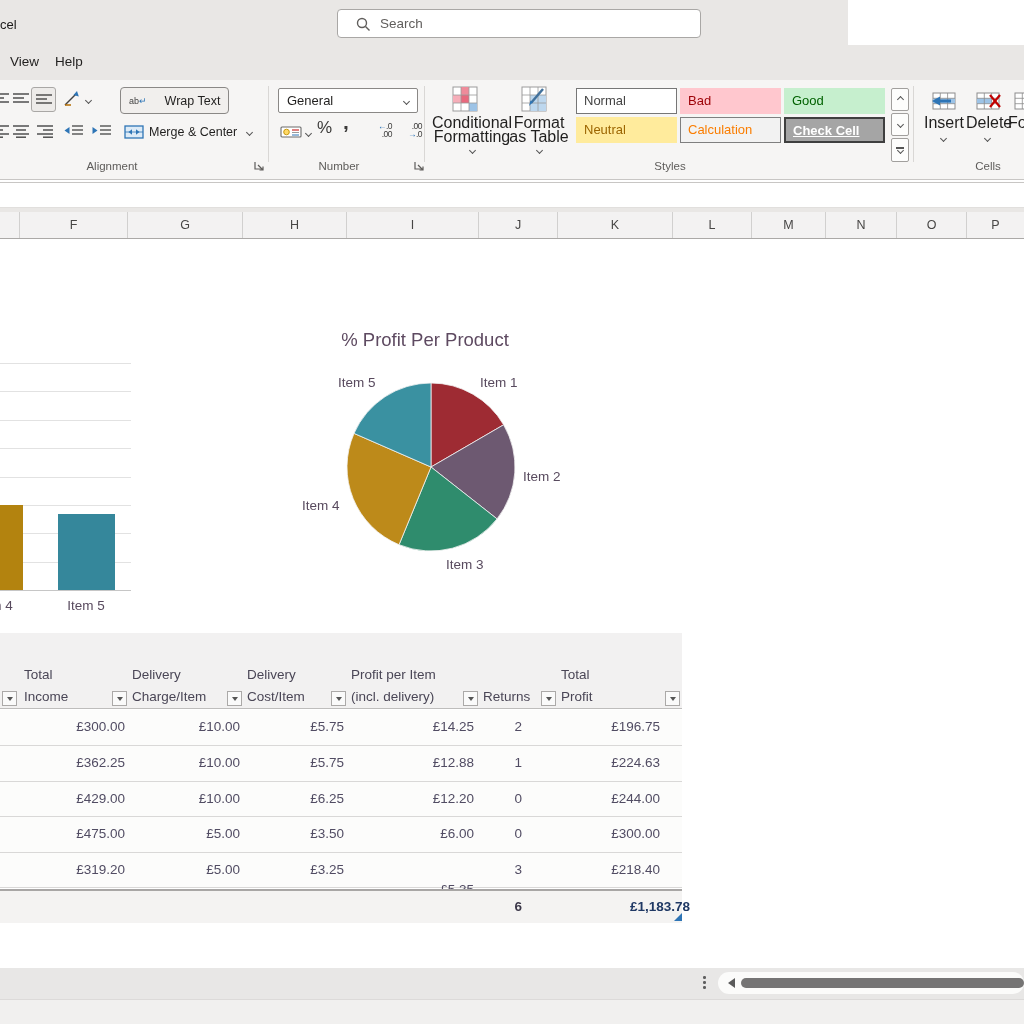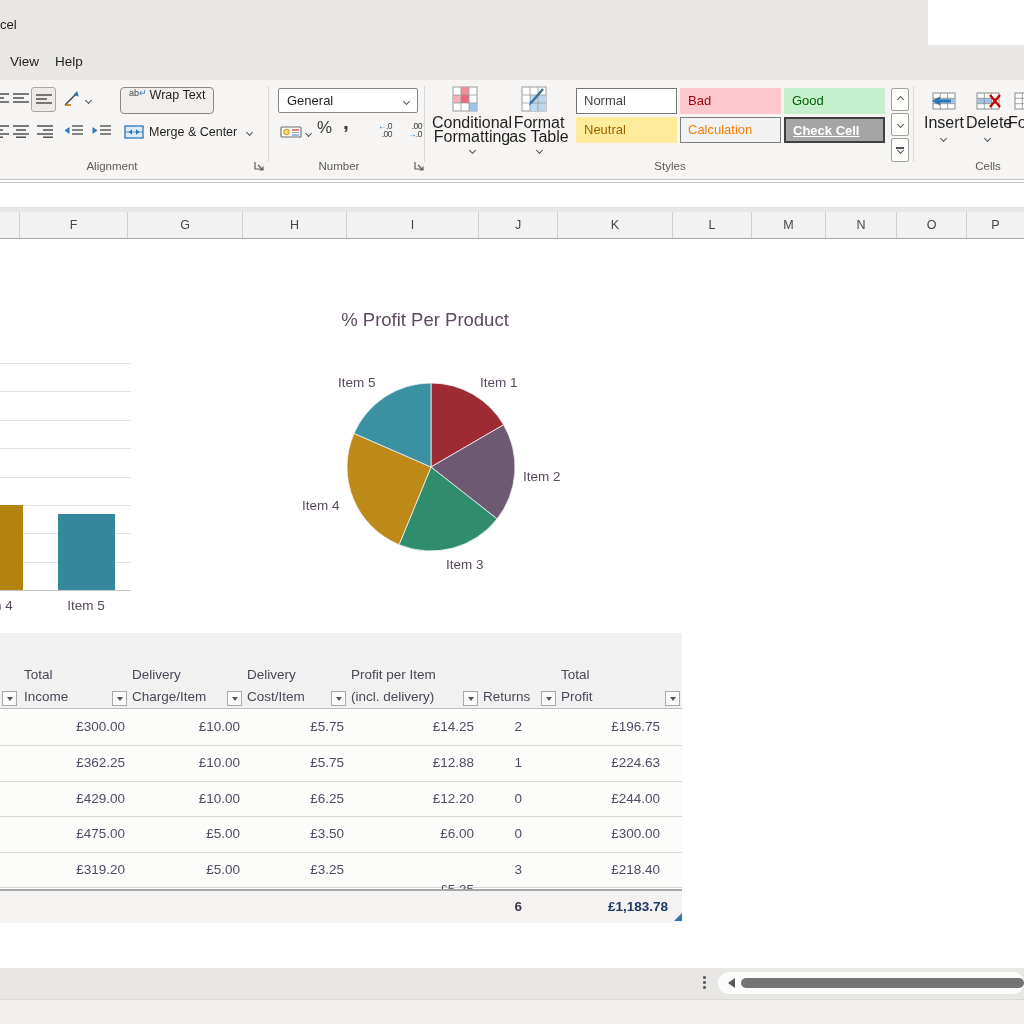"cel" .titlebar { width: 928px -> 848px }
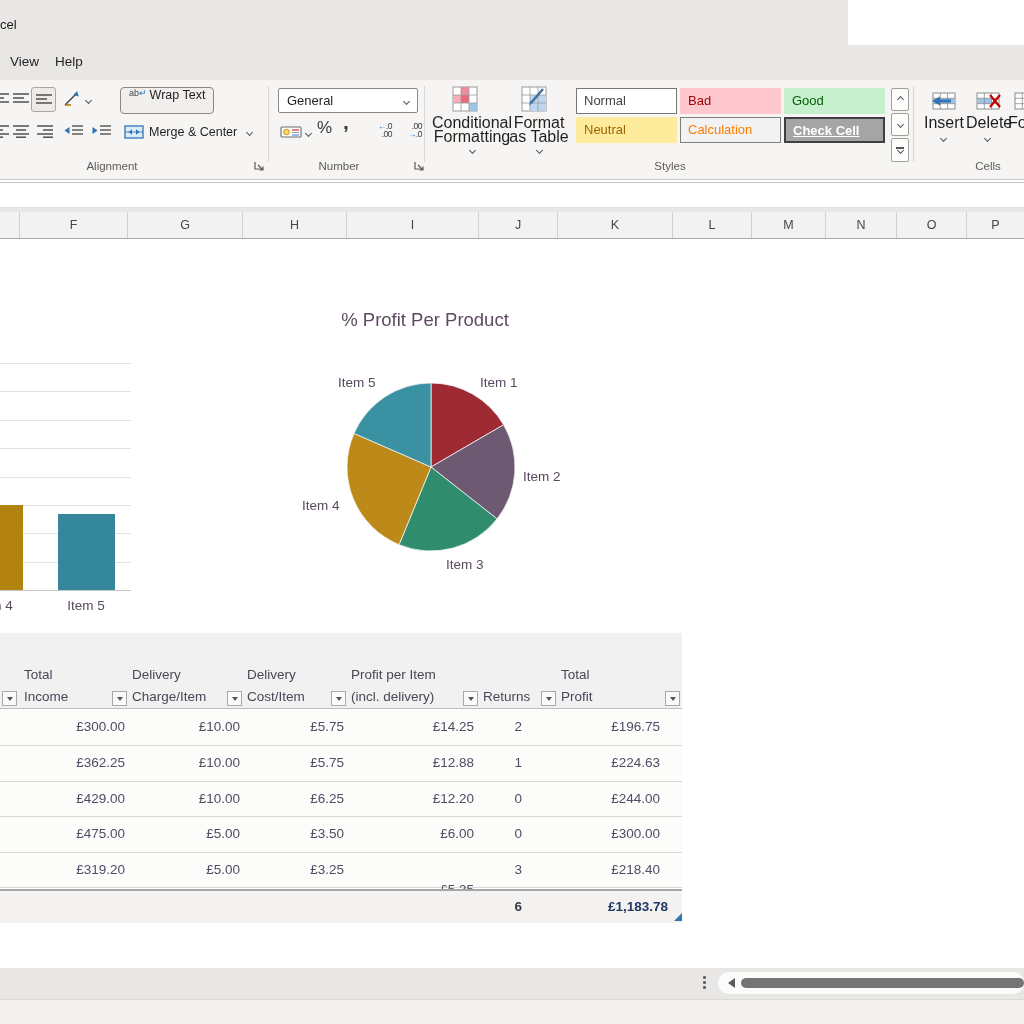"Search" div.searchbox { html: none -> <div> <svg> <circle></circle> <line></line> </svg> <input> </div> }
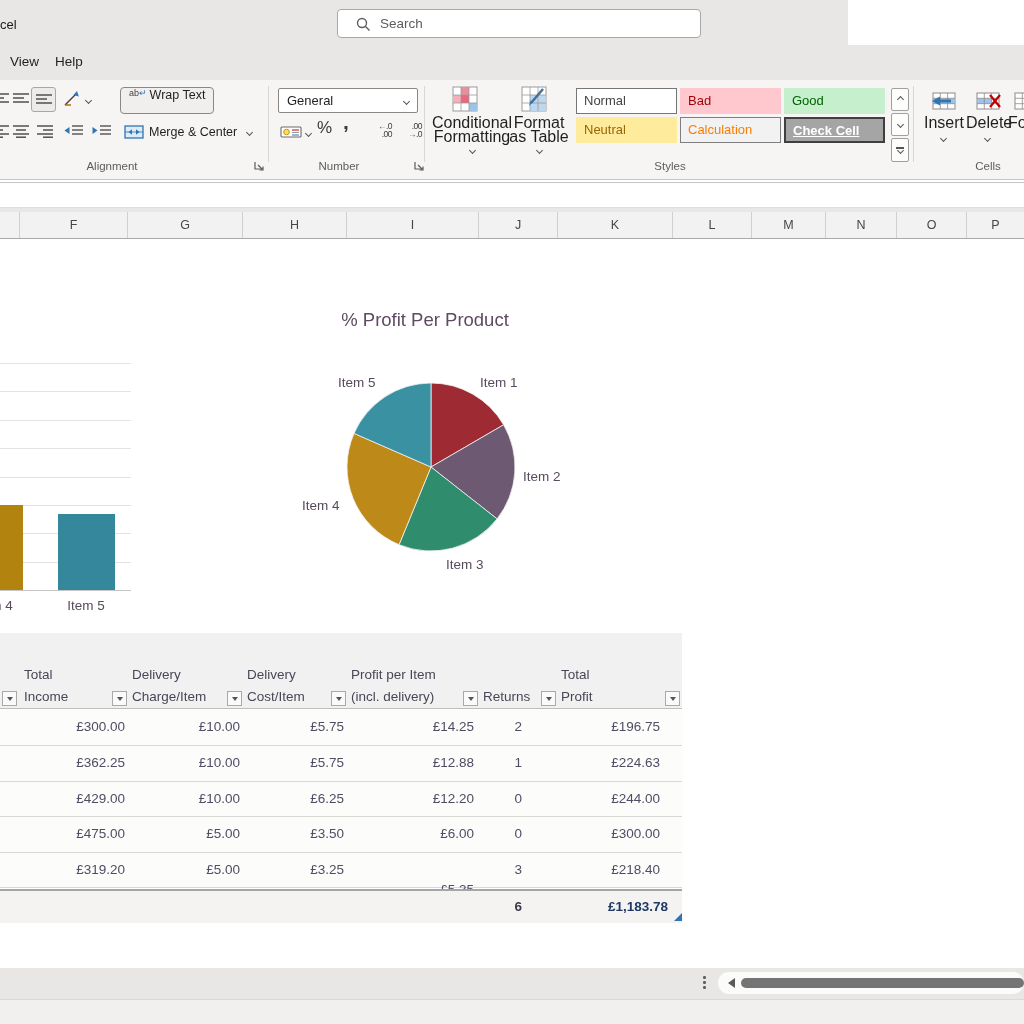"ab↵" .rbtn { align-items: none -> center; gap: 3px -> 18px }
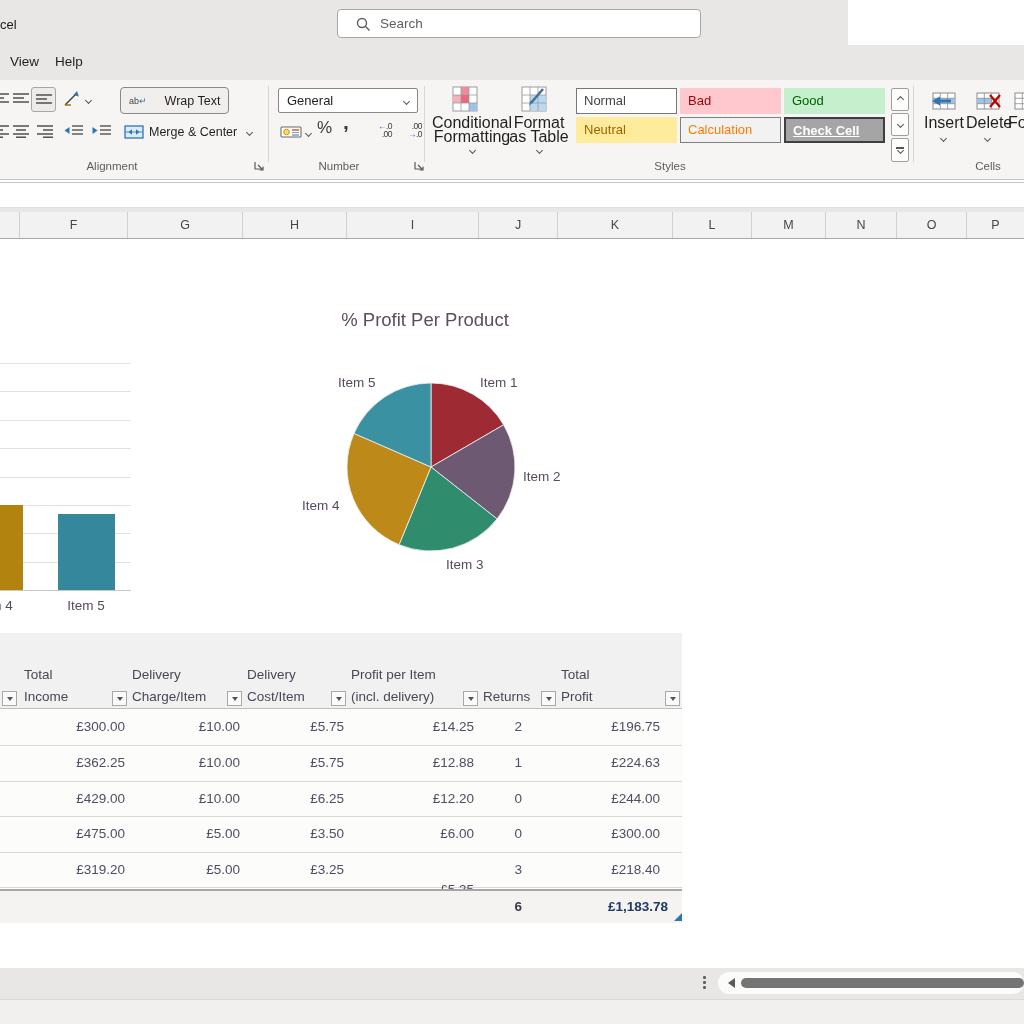"% Profit Per Product" div.pietitle { margin-top: none -> 20px }
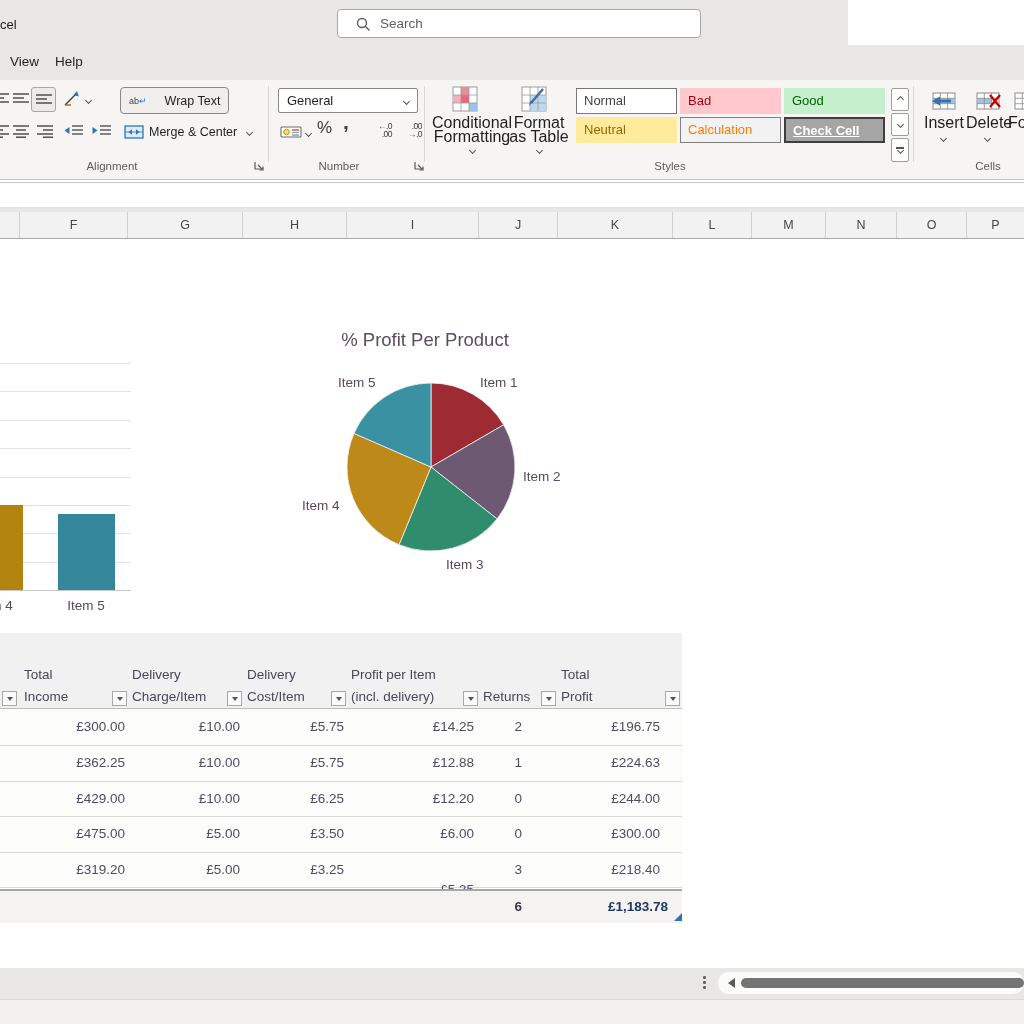"£1,183.78" div.totcell { left: 547px -> 569px }
